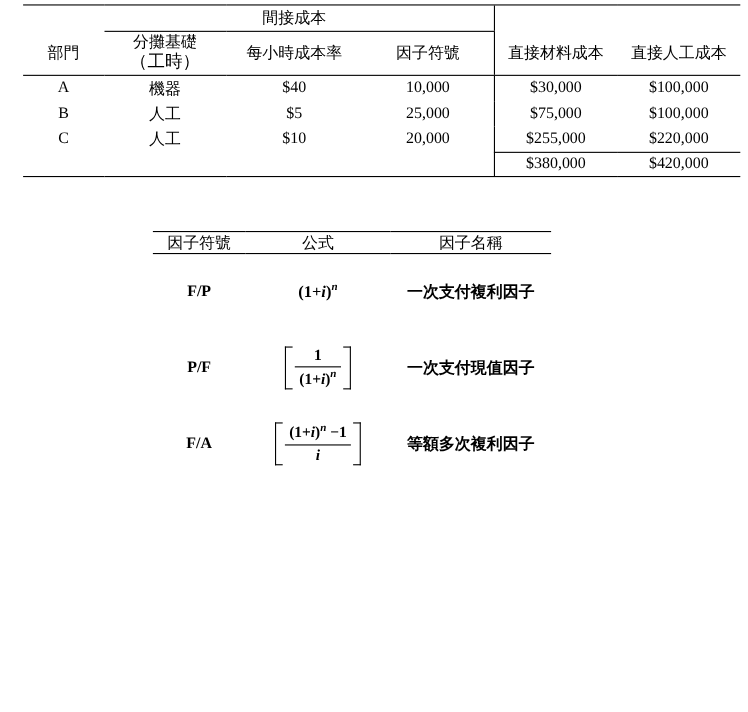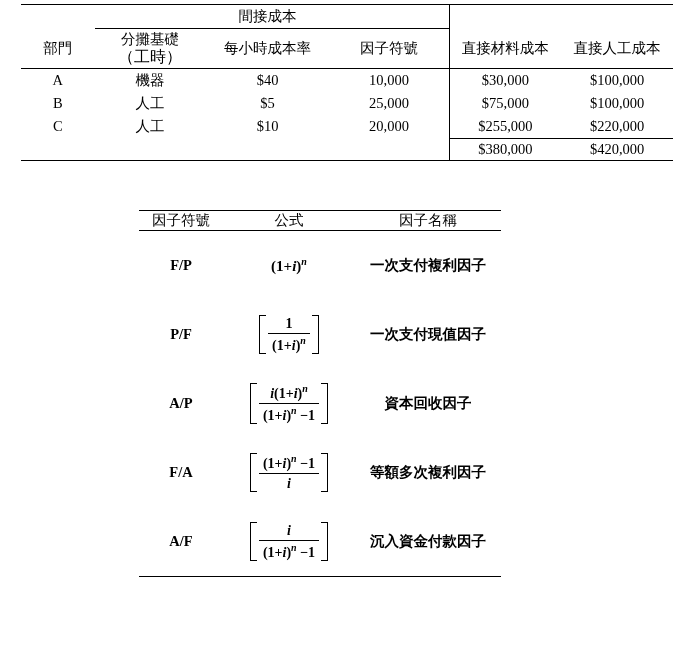"A/P" tr.f-row { html: <tr> <td>A/P</td> <td> <span><span><span><span><span>i</span>(1+<span>i</span>)<span>n</span></span><span>(1+<span>i</span>)<span>n</span> −1</span></span></span></span> </td> <td>資本回收因子</td> </tr> -> none }
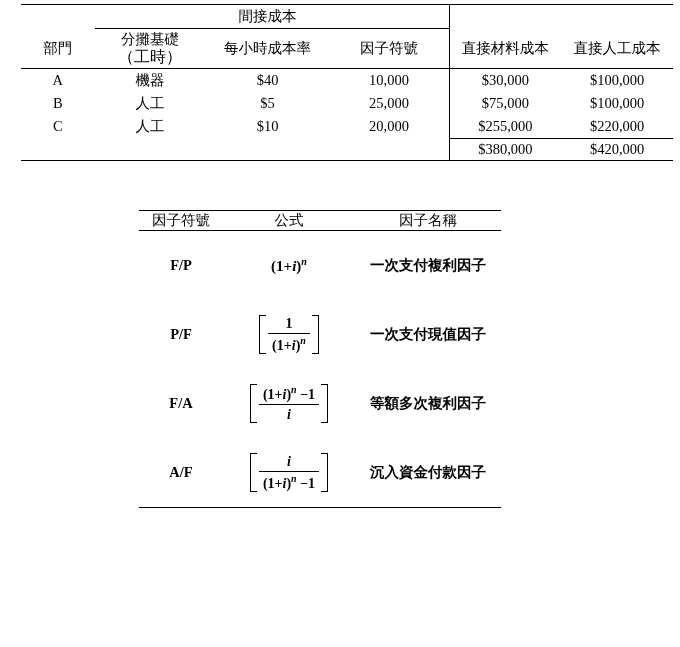"A/F" tr.f-row { html: <tr> <td>A/F</td> <td> <span><span><span><span><span>i</span></span><span>(1+<span>i</span>)<span>n</span> −1</span></span></span></span> </td> <td>沉入資金付款因子</td> </tr> -> none }
